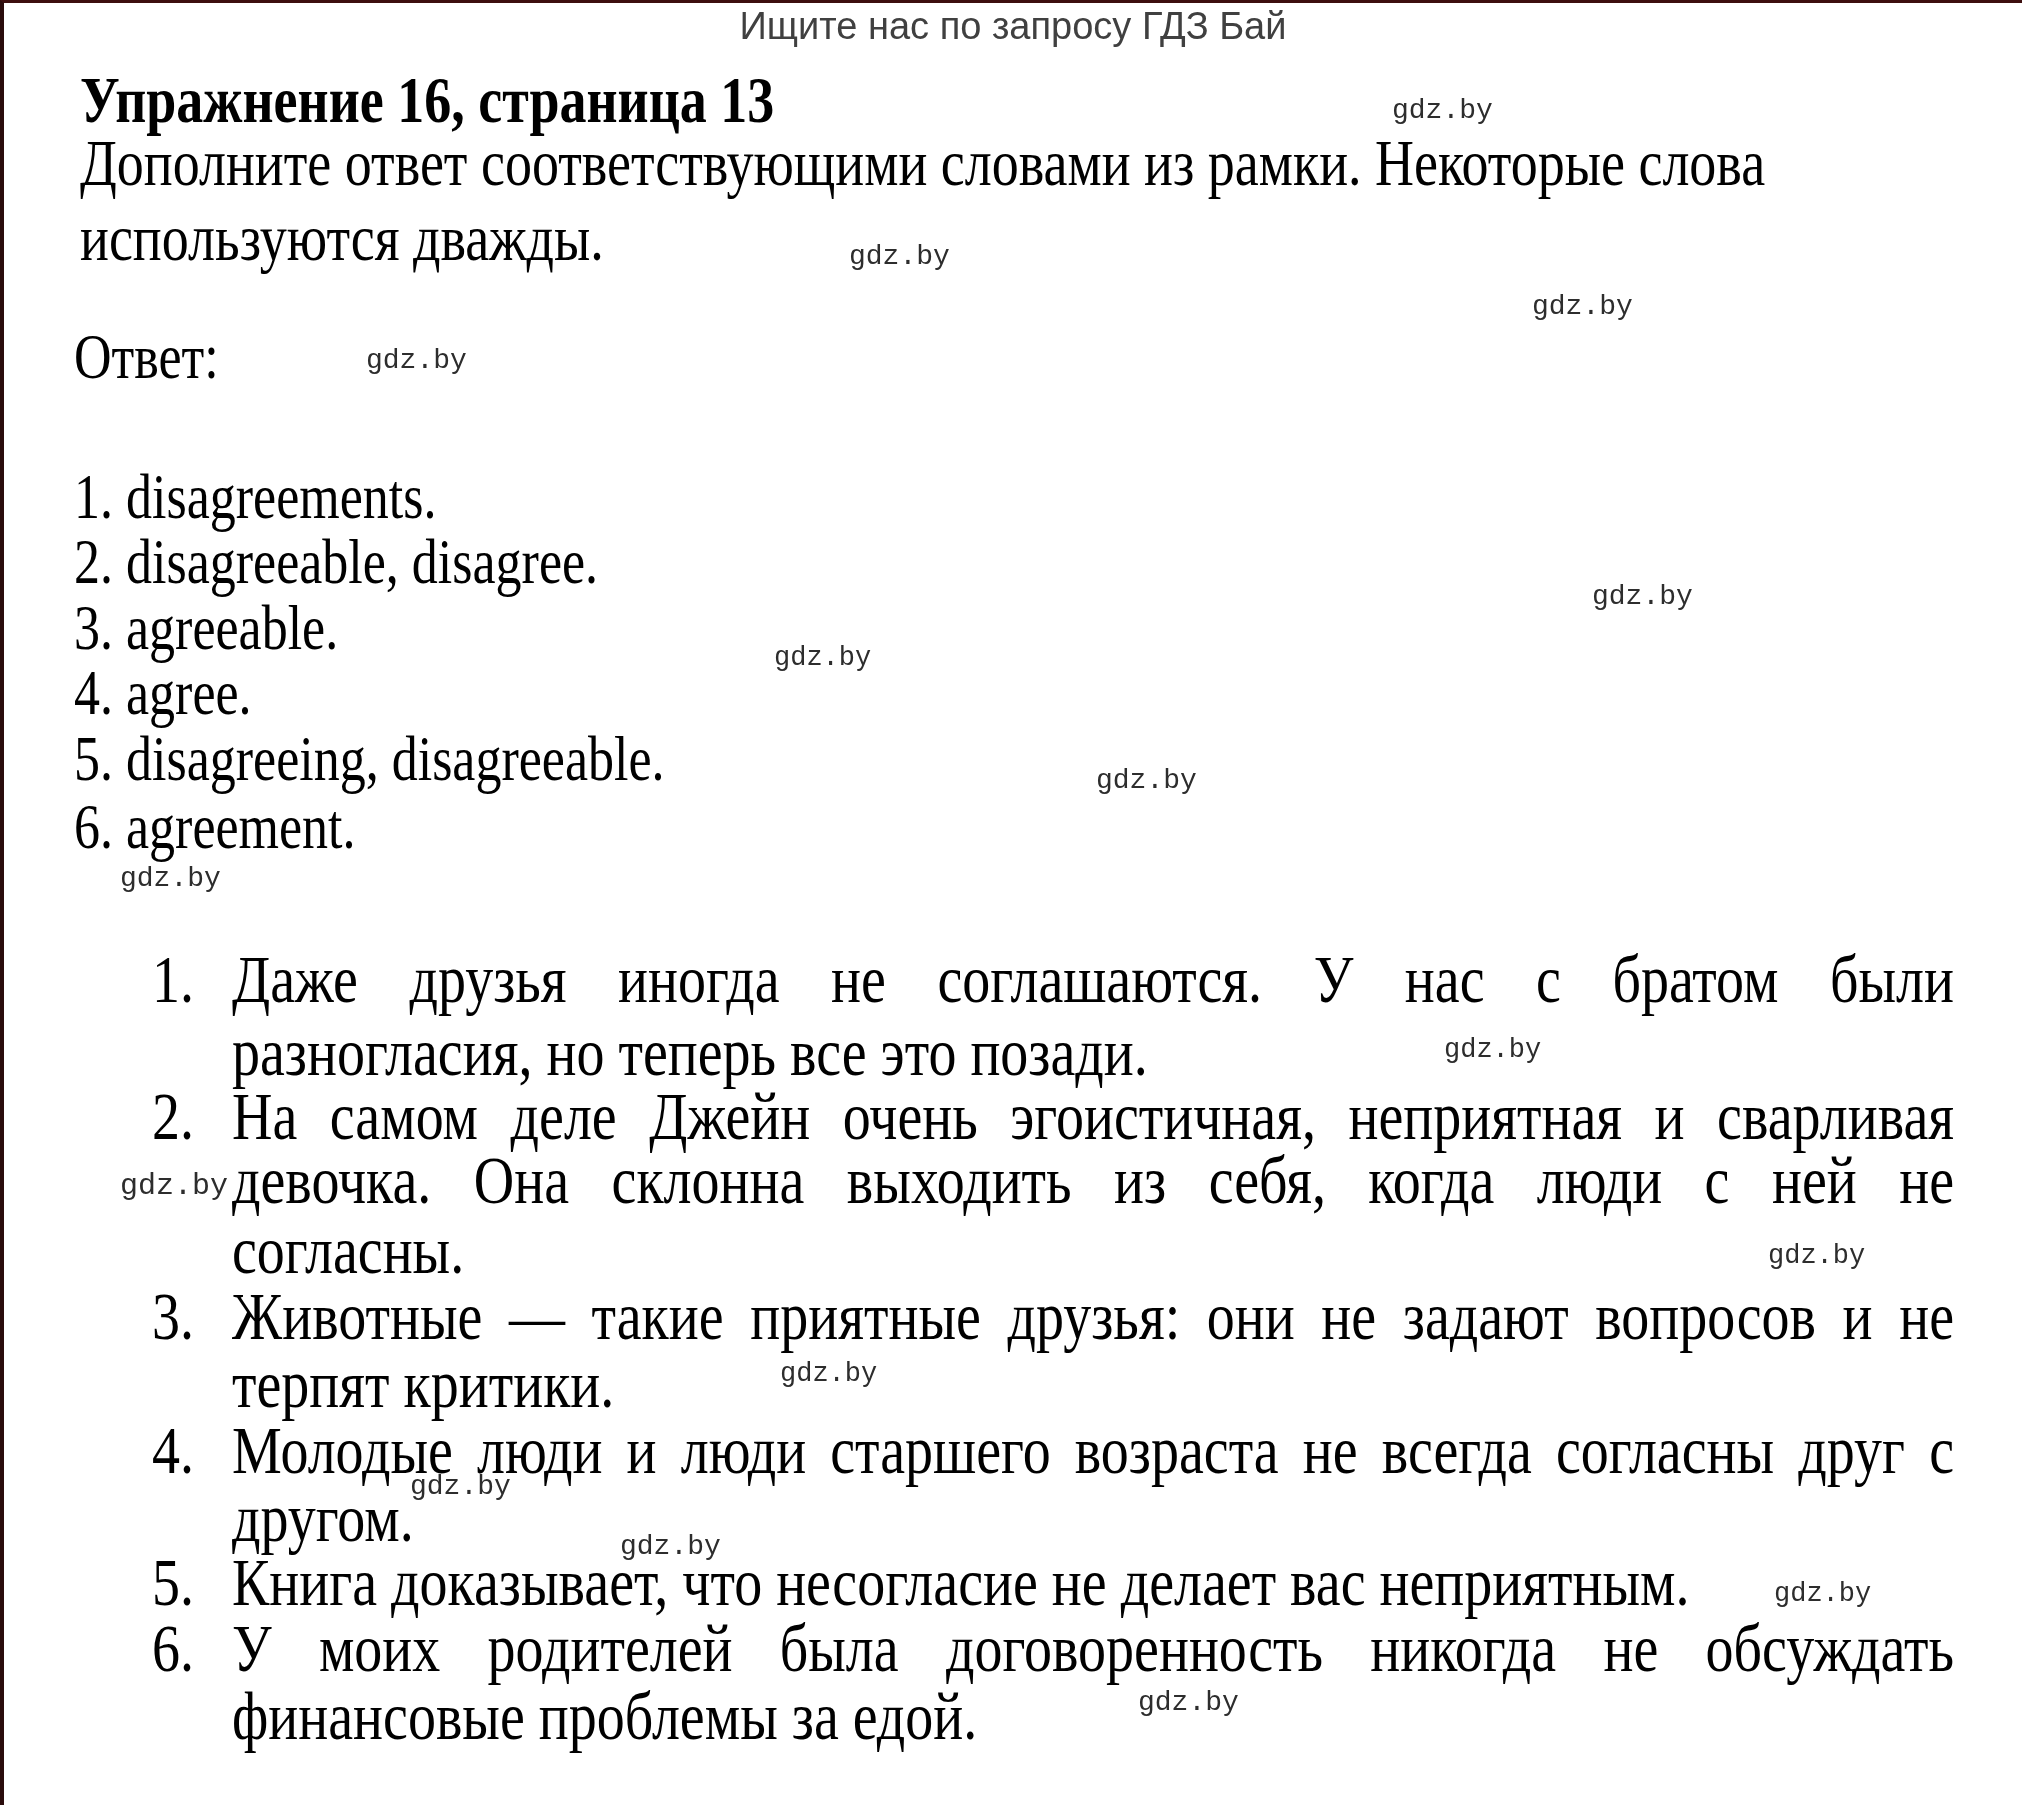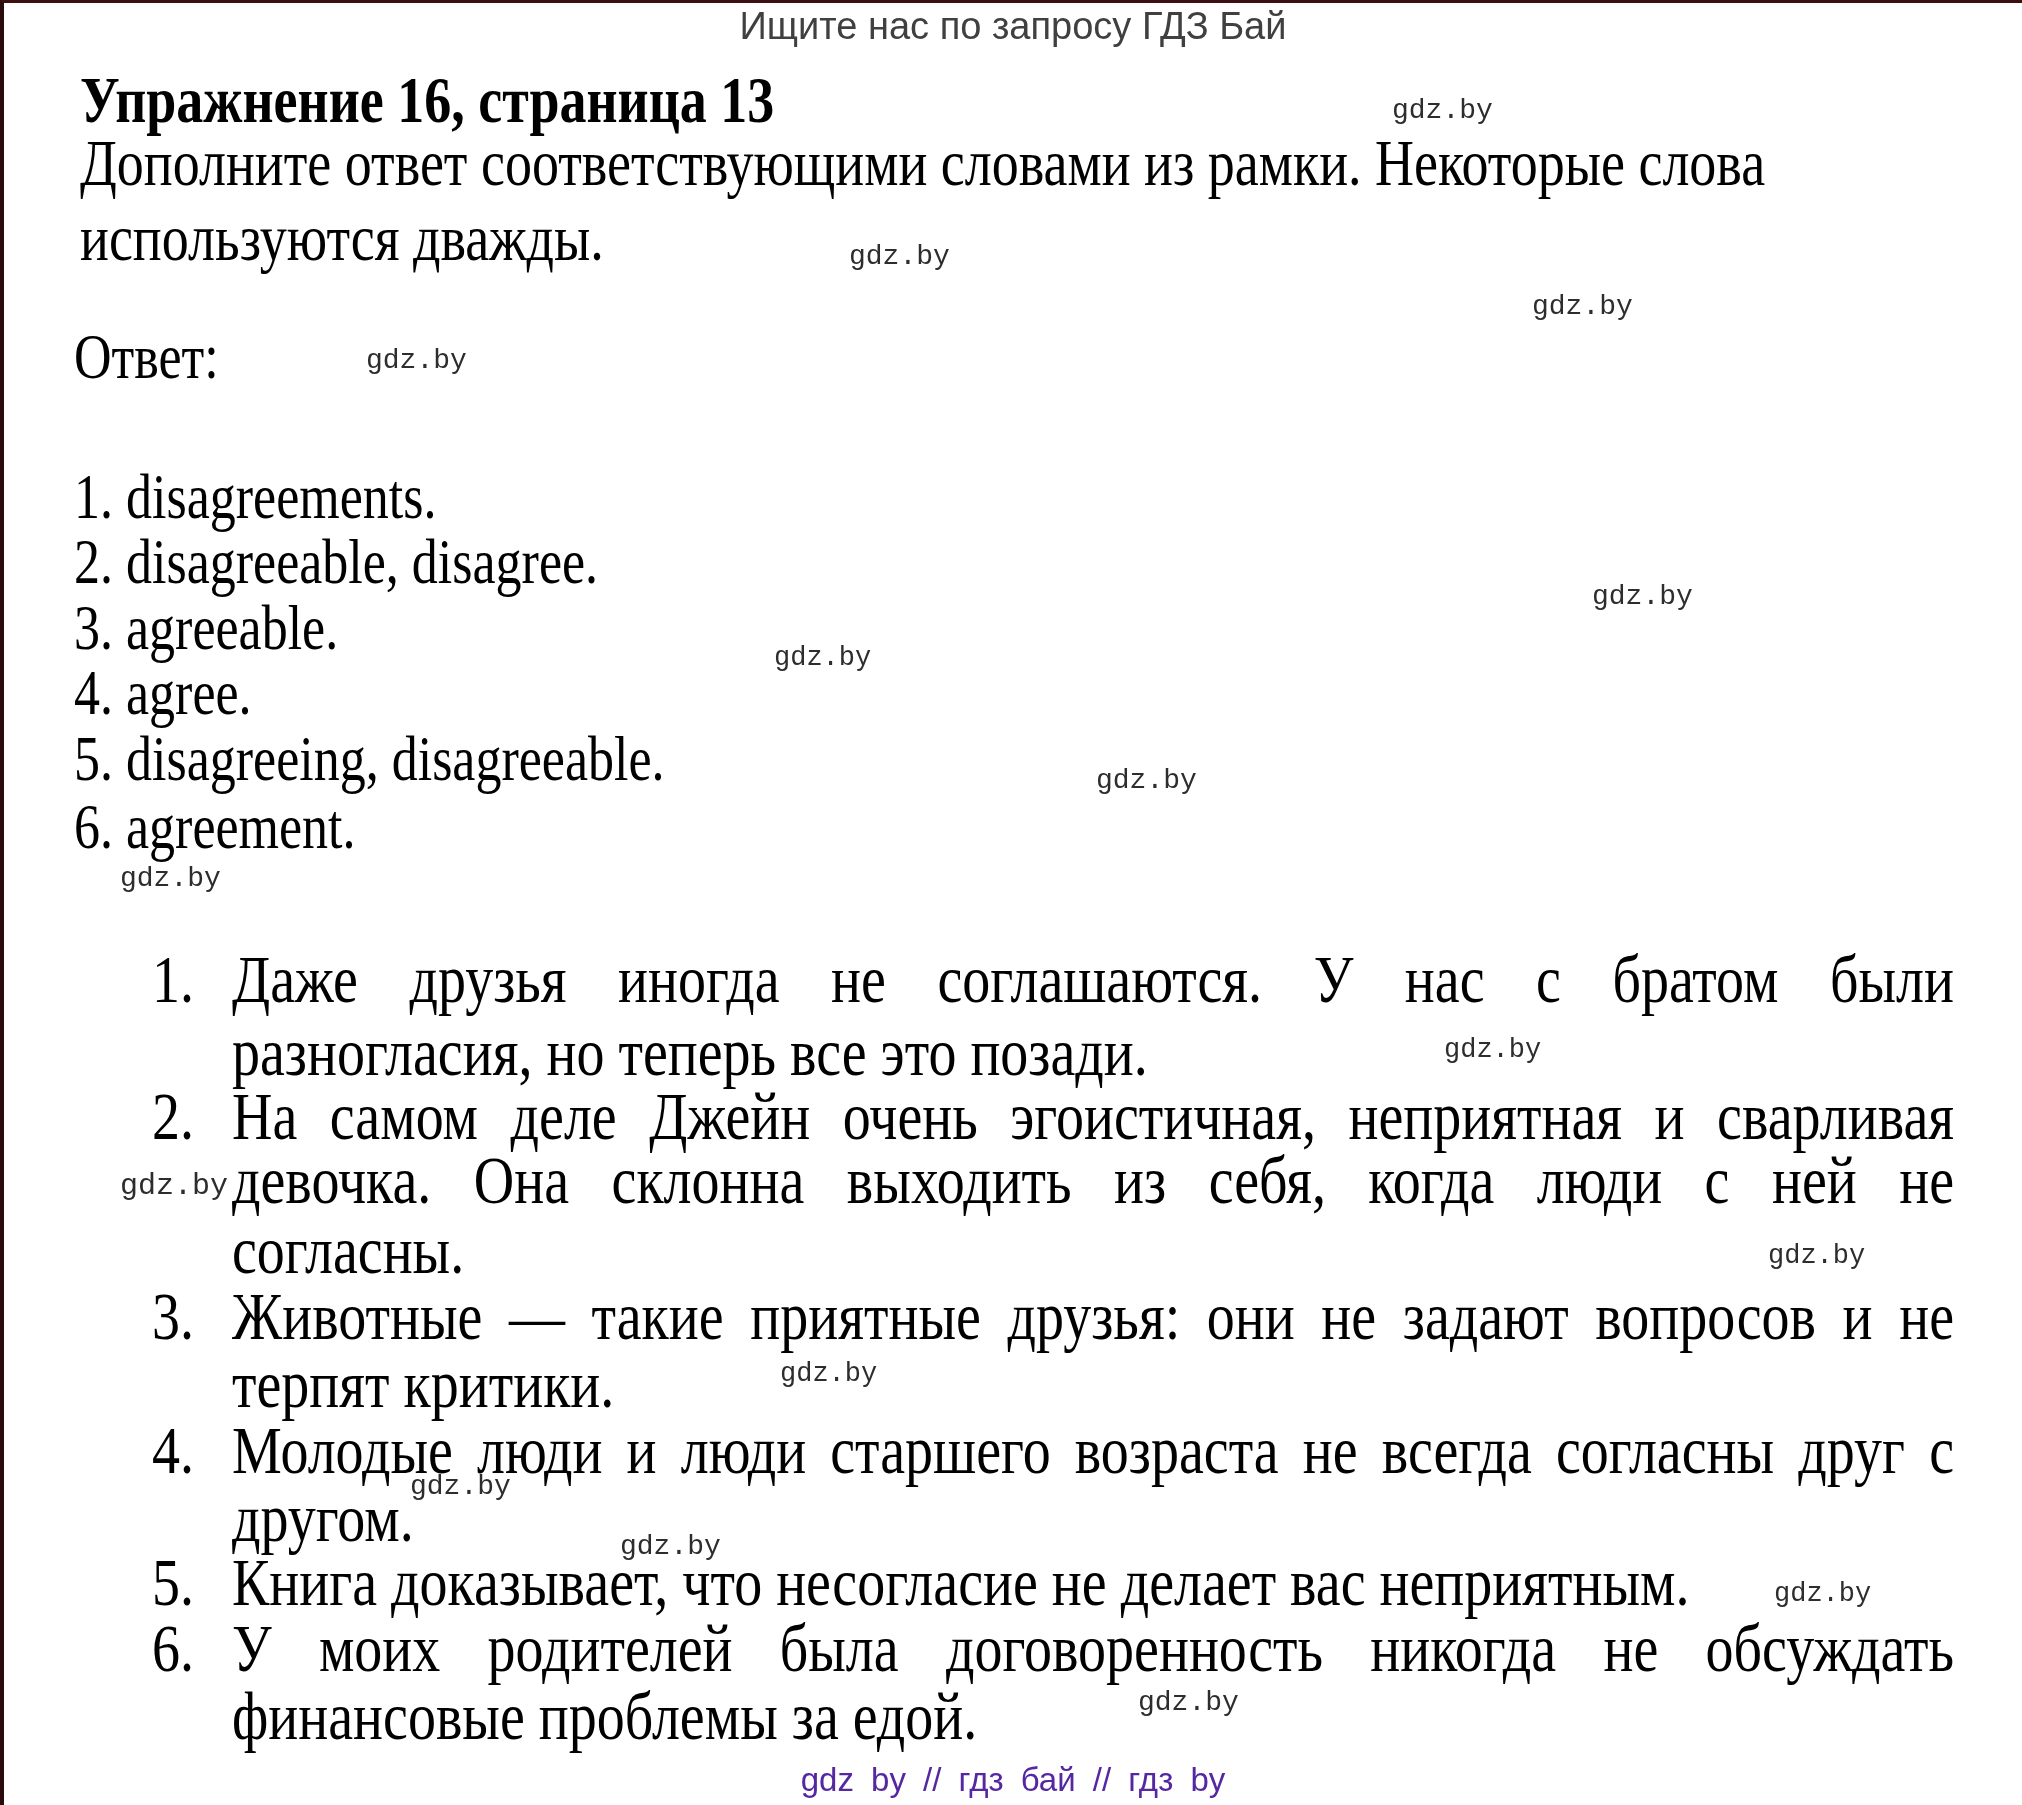"gdz by // гдз бай" div.footer { html: <div>gdz by // гдз бай // гдз by</div> -> none }
